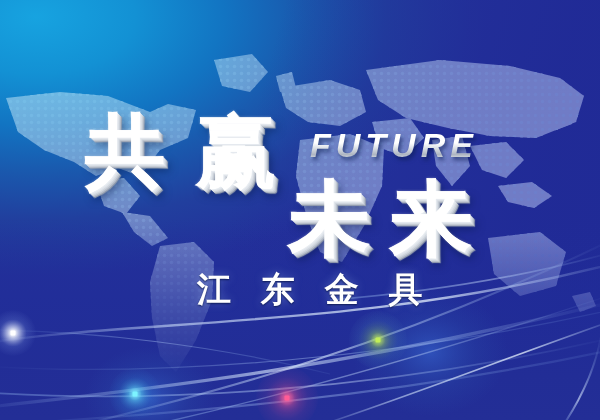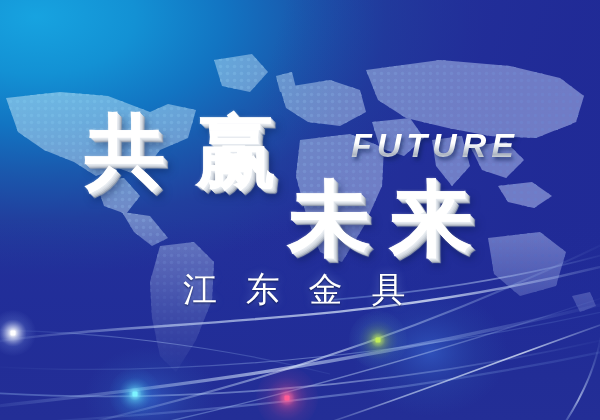"FUTURE" .future { margin-left: 41px -> none }
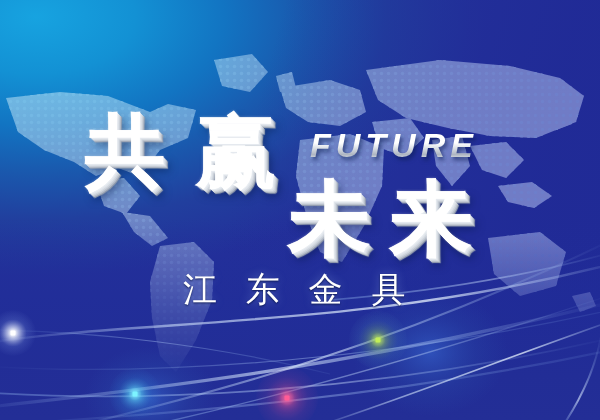"江 东 金 具" .subtitle { font-weight: 400 -> 700; left: 183px -> 197px }
